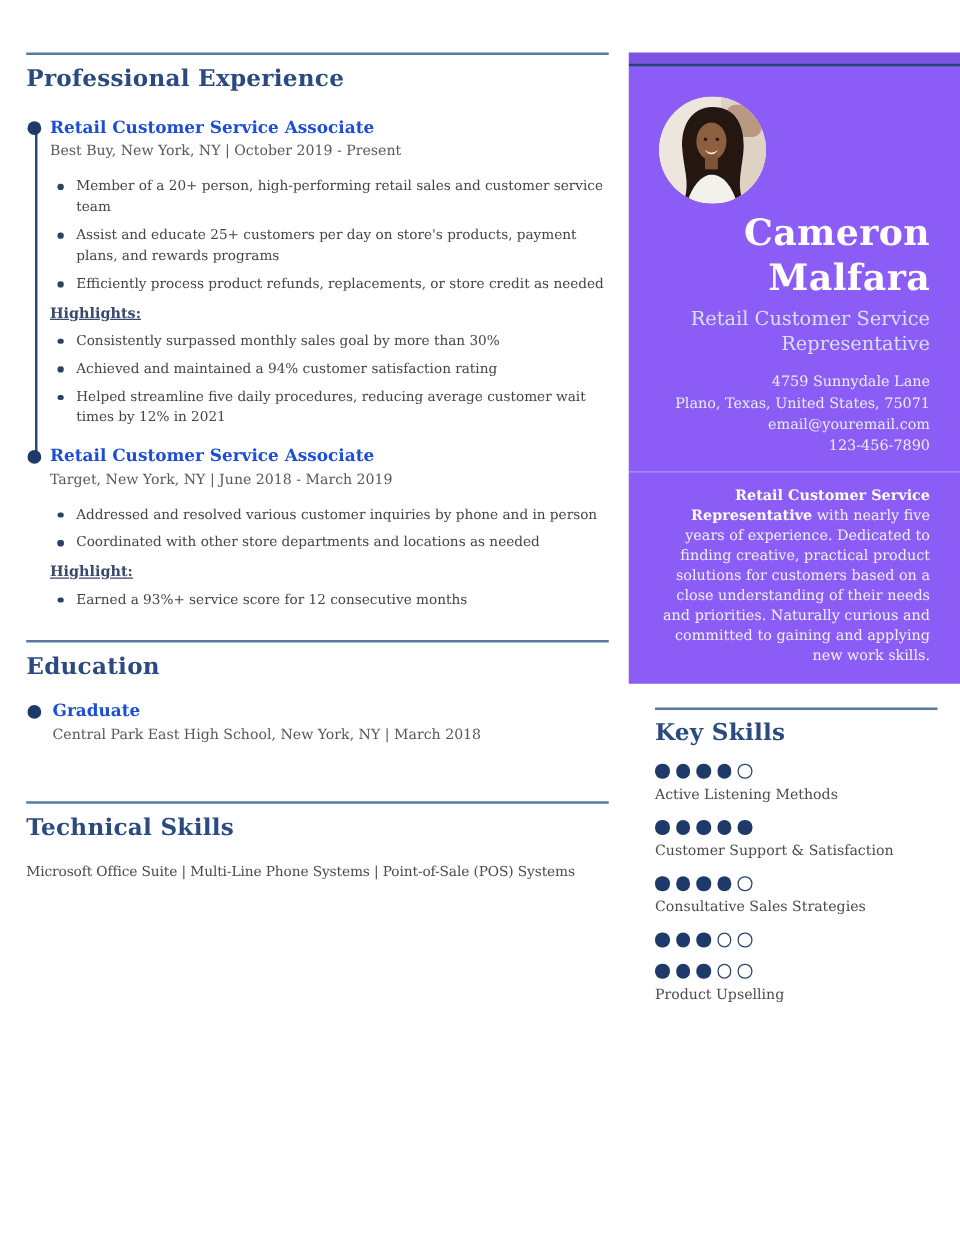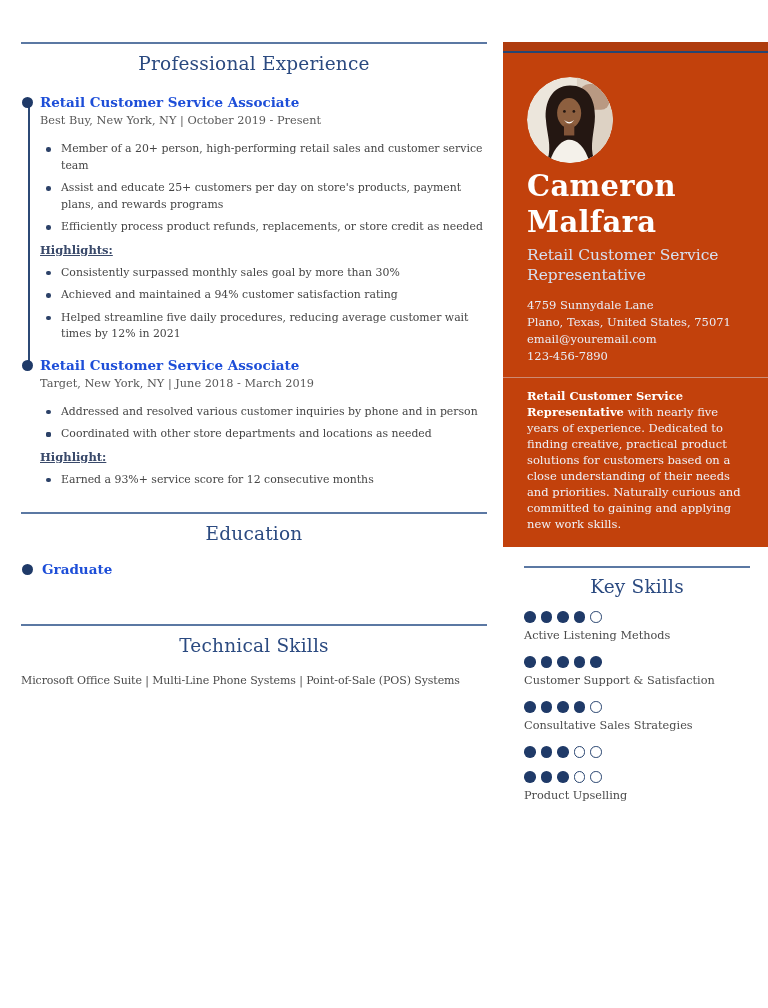"Professional Experience" h1.section { font-weight: normal -> bold; text-align: center -> none }
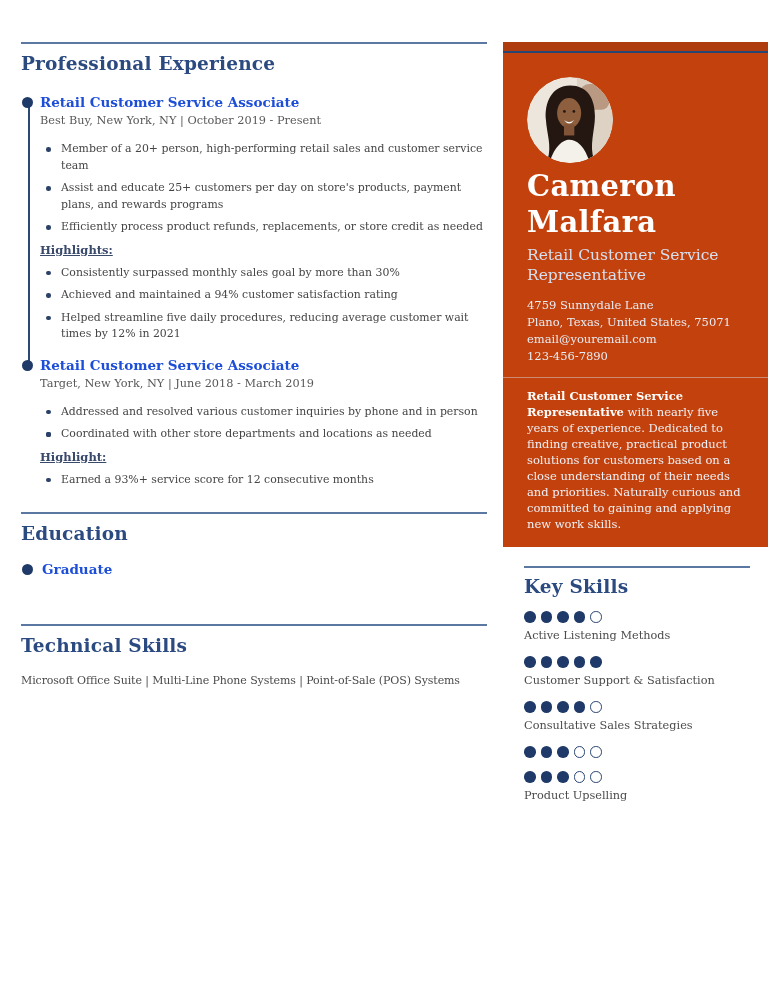"Cameron" .sidebar { background: #c2410c -> #8b5cf6; text-align: none -> right }
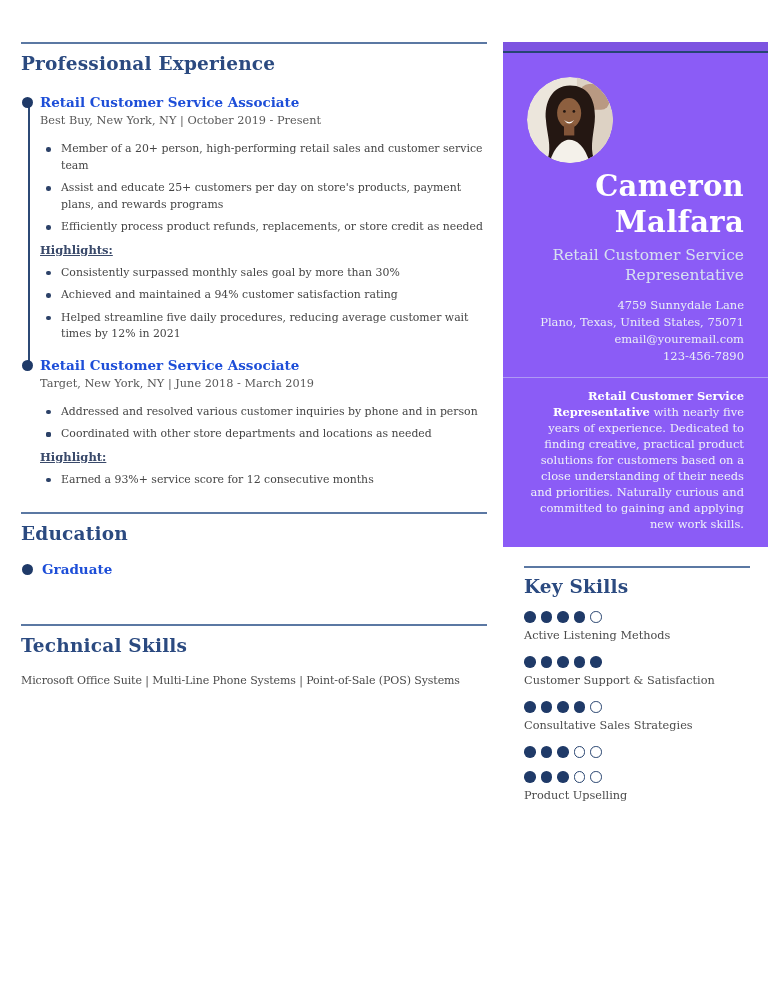"Central Park East High School," div.meta { html: none -> <div>Central Park East High School, New York, NY | March 2018</div> }
